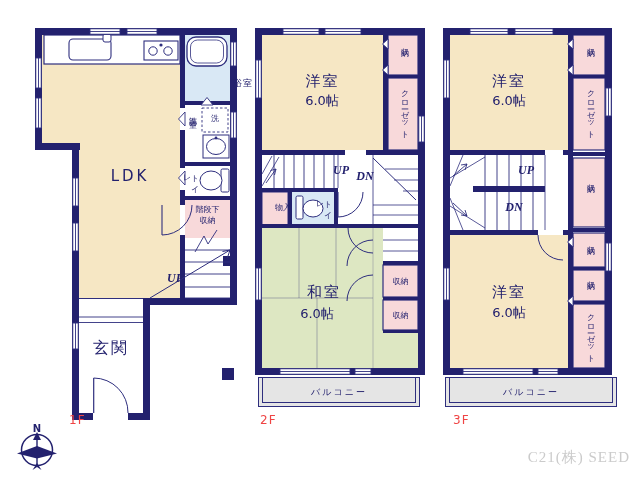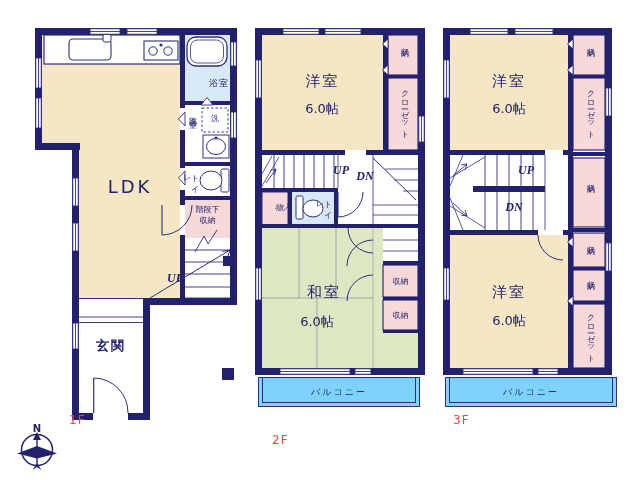"浴室" div.t { text-align: none -> right }
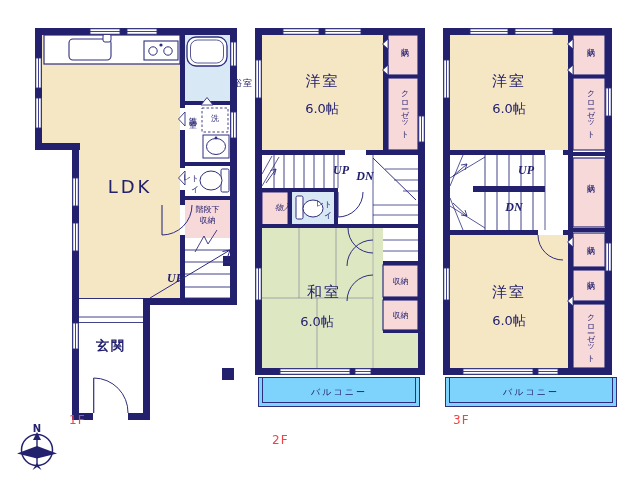"6.0帖" .s13 { margin-top: 8px -> none }
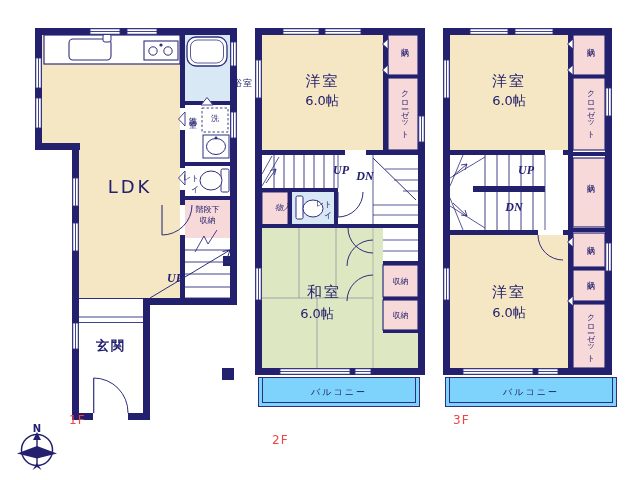"LDK" .s17 { font-size: 18px -> 15px; margin-top: 9px -> none }
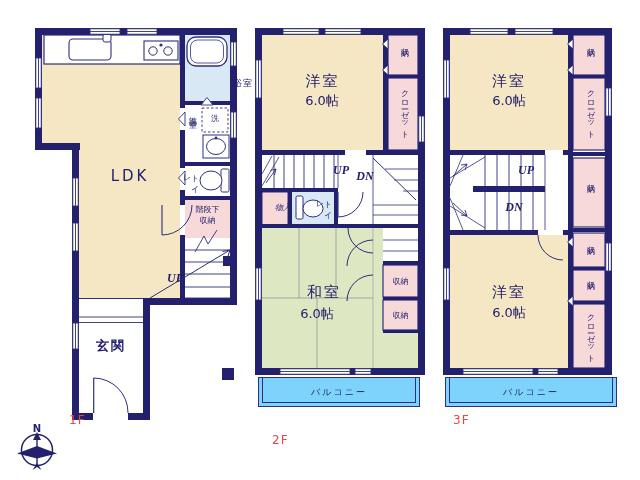"物入" div.t { font-style: italic -> none }
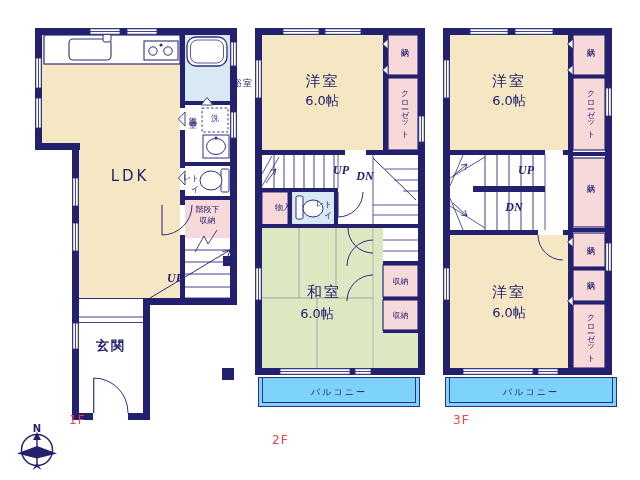"玄関" .s10 { font-size: 13px -> 16px; font-weight: bold -> none }
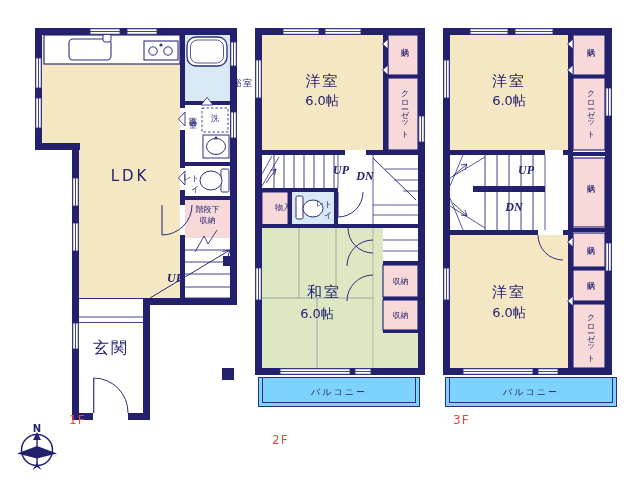"バルコニー" .balcony { background: #7dd3fc -> #e5e5e5 }
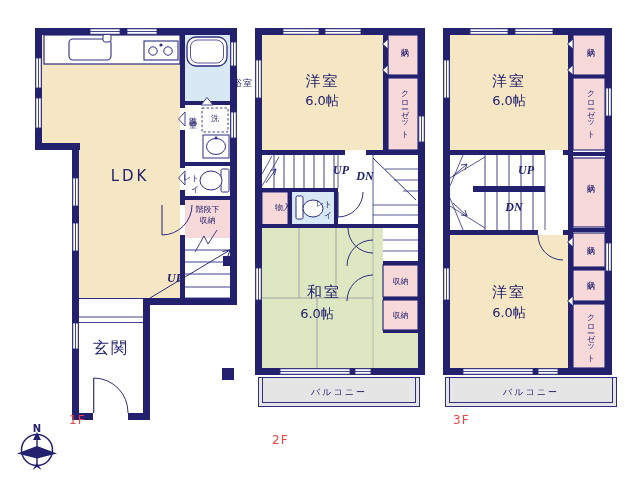"2F" div.t { left: 272px -> 260px; margin-top: 20px -> none }
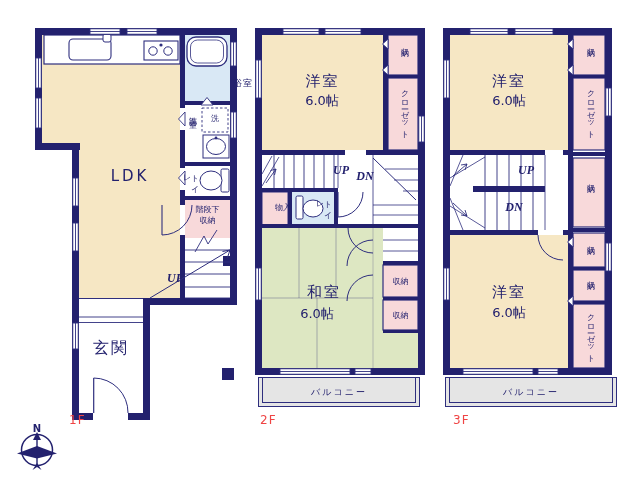"C21(株) SEED" div.watermark { html: none -> <div>C21(株) SEED</div> }
